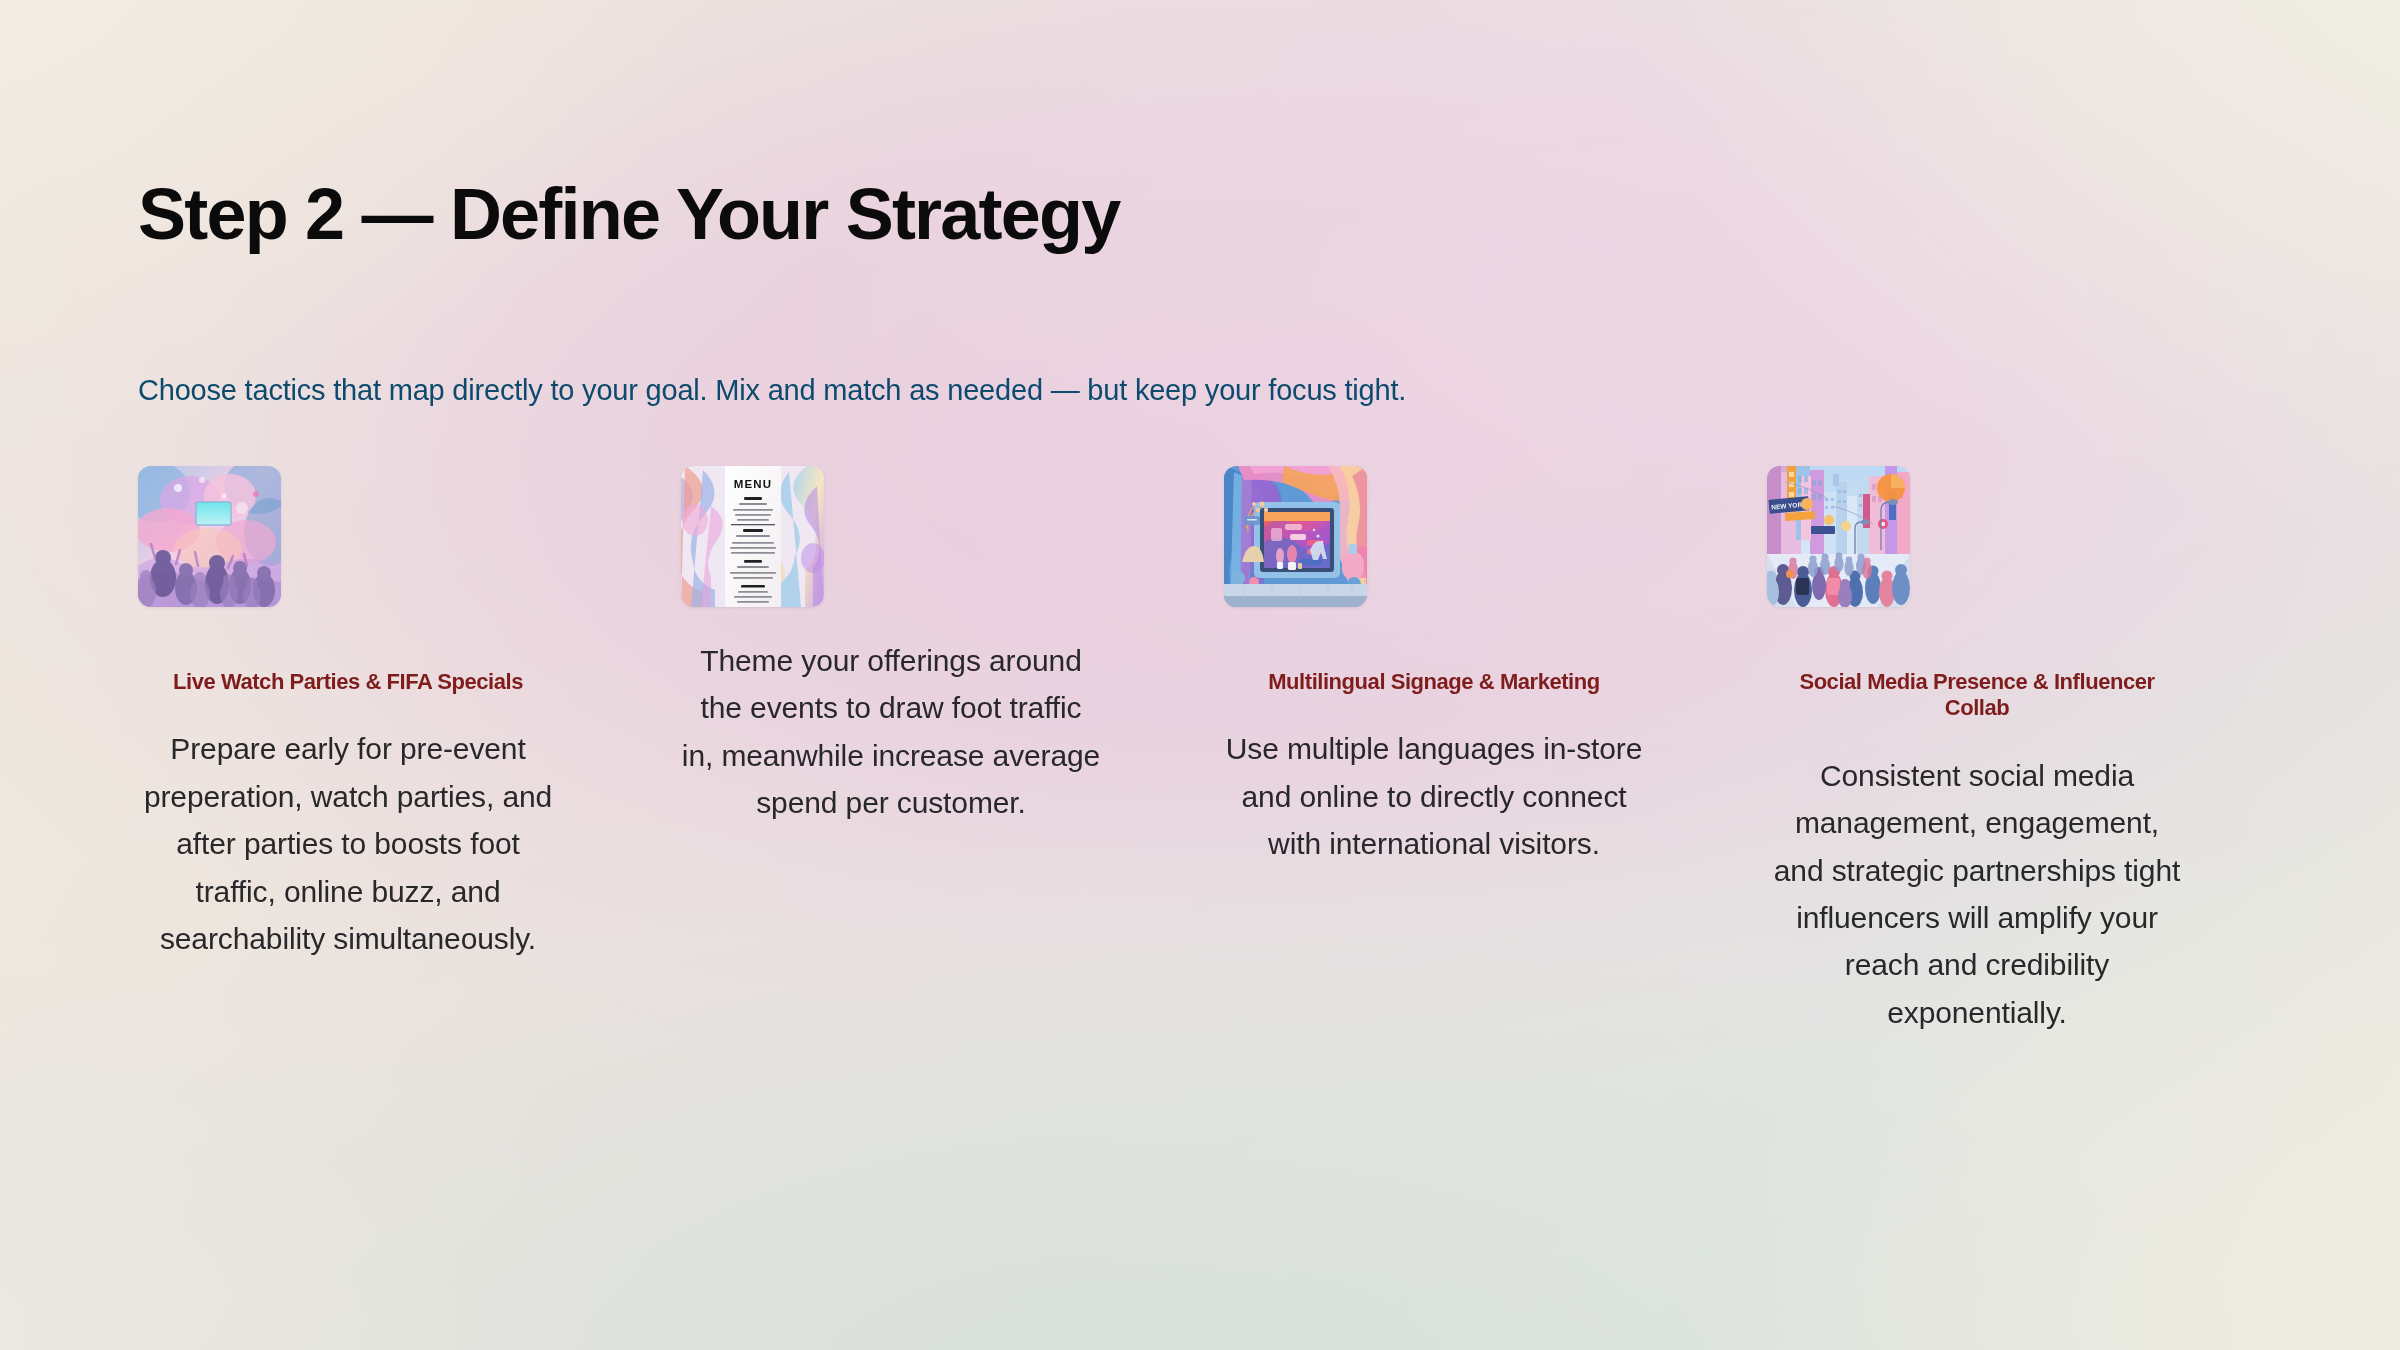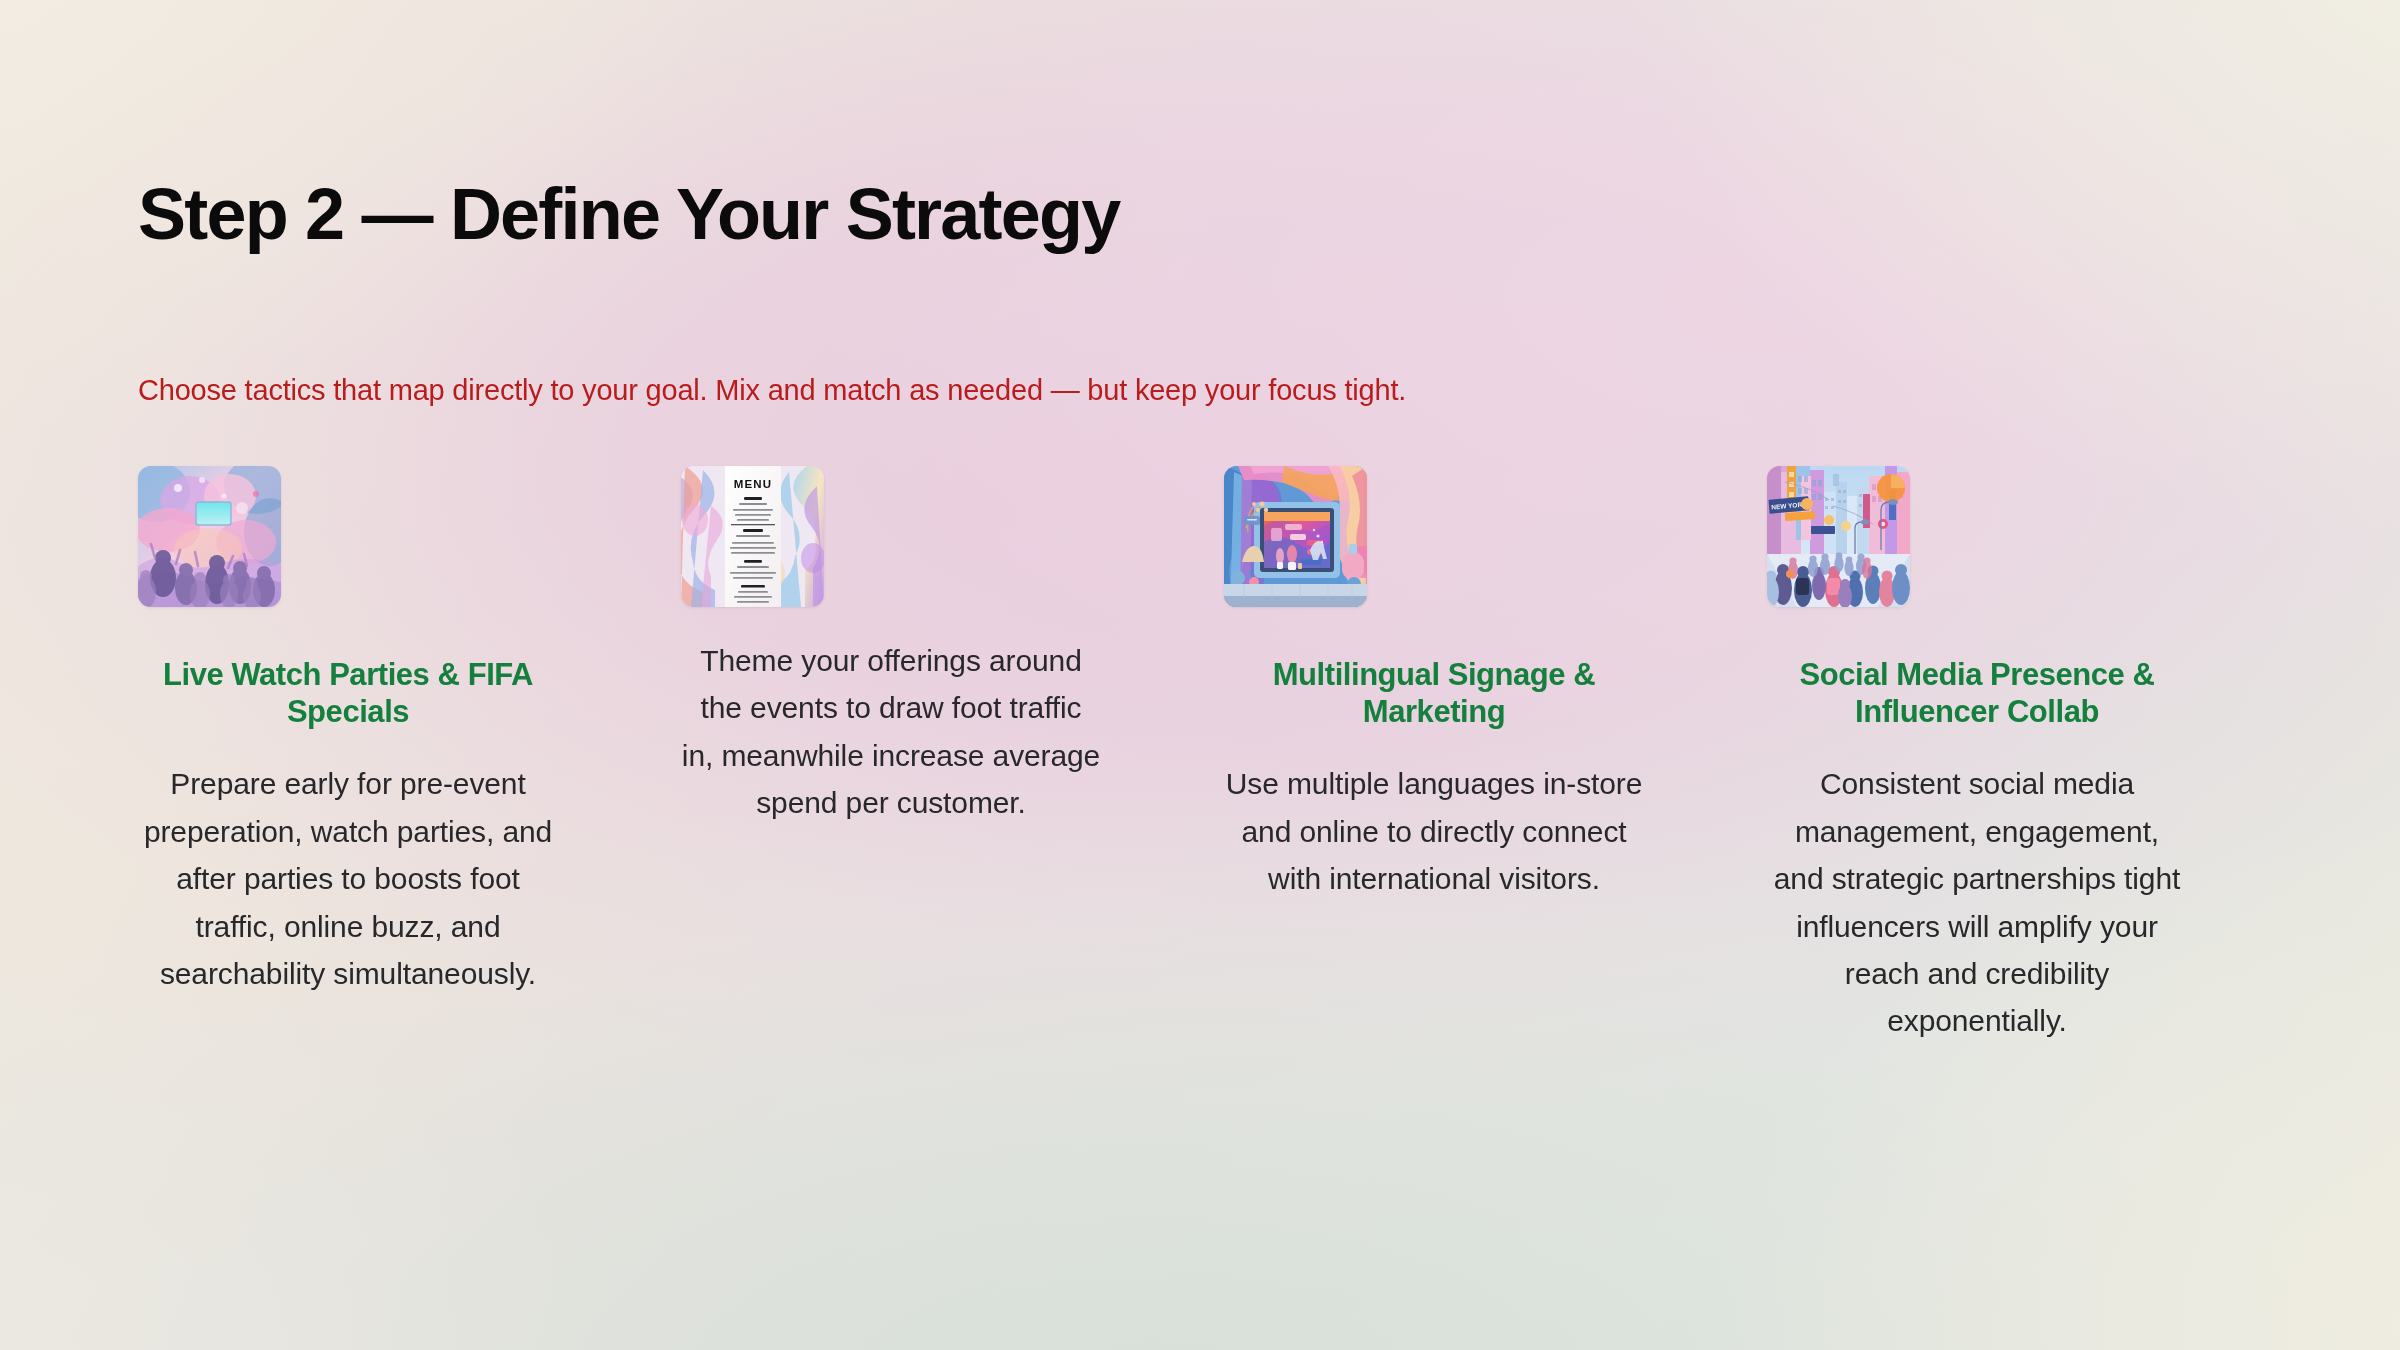"Choose tactics that map directly" .page-subtitle { color: #b91c1c -> #0c4a6e }
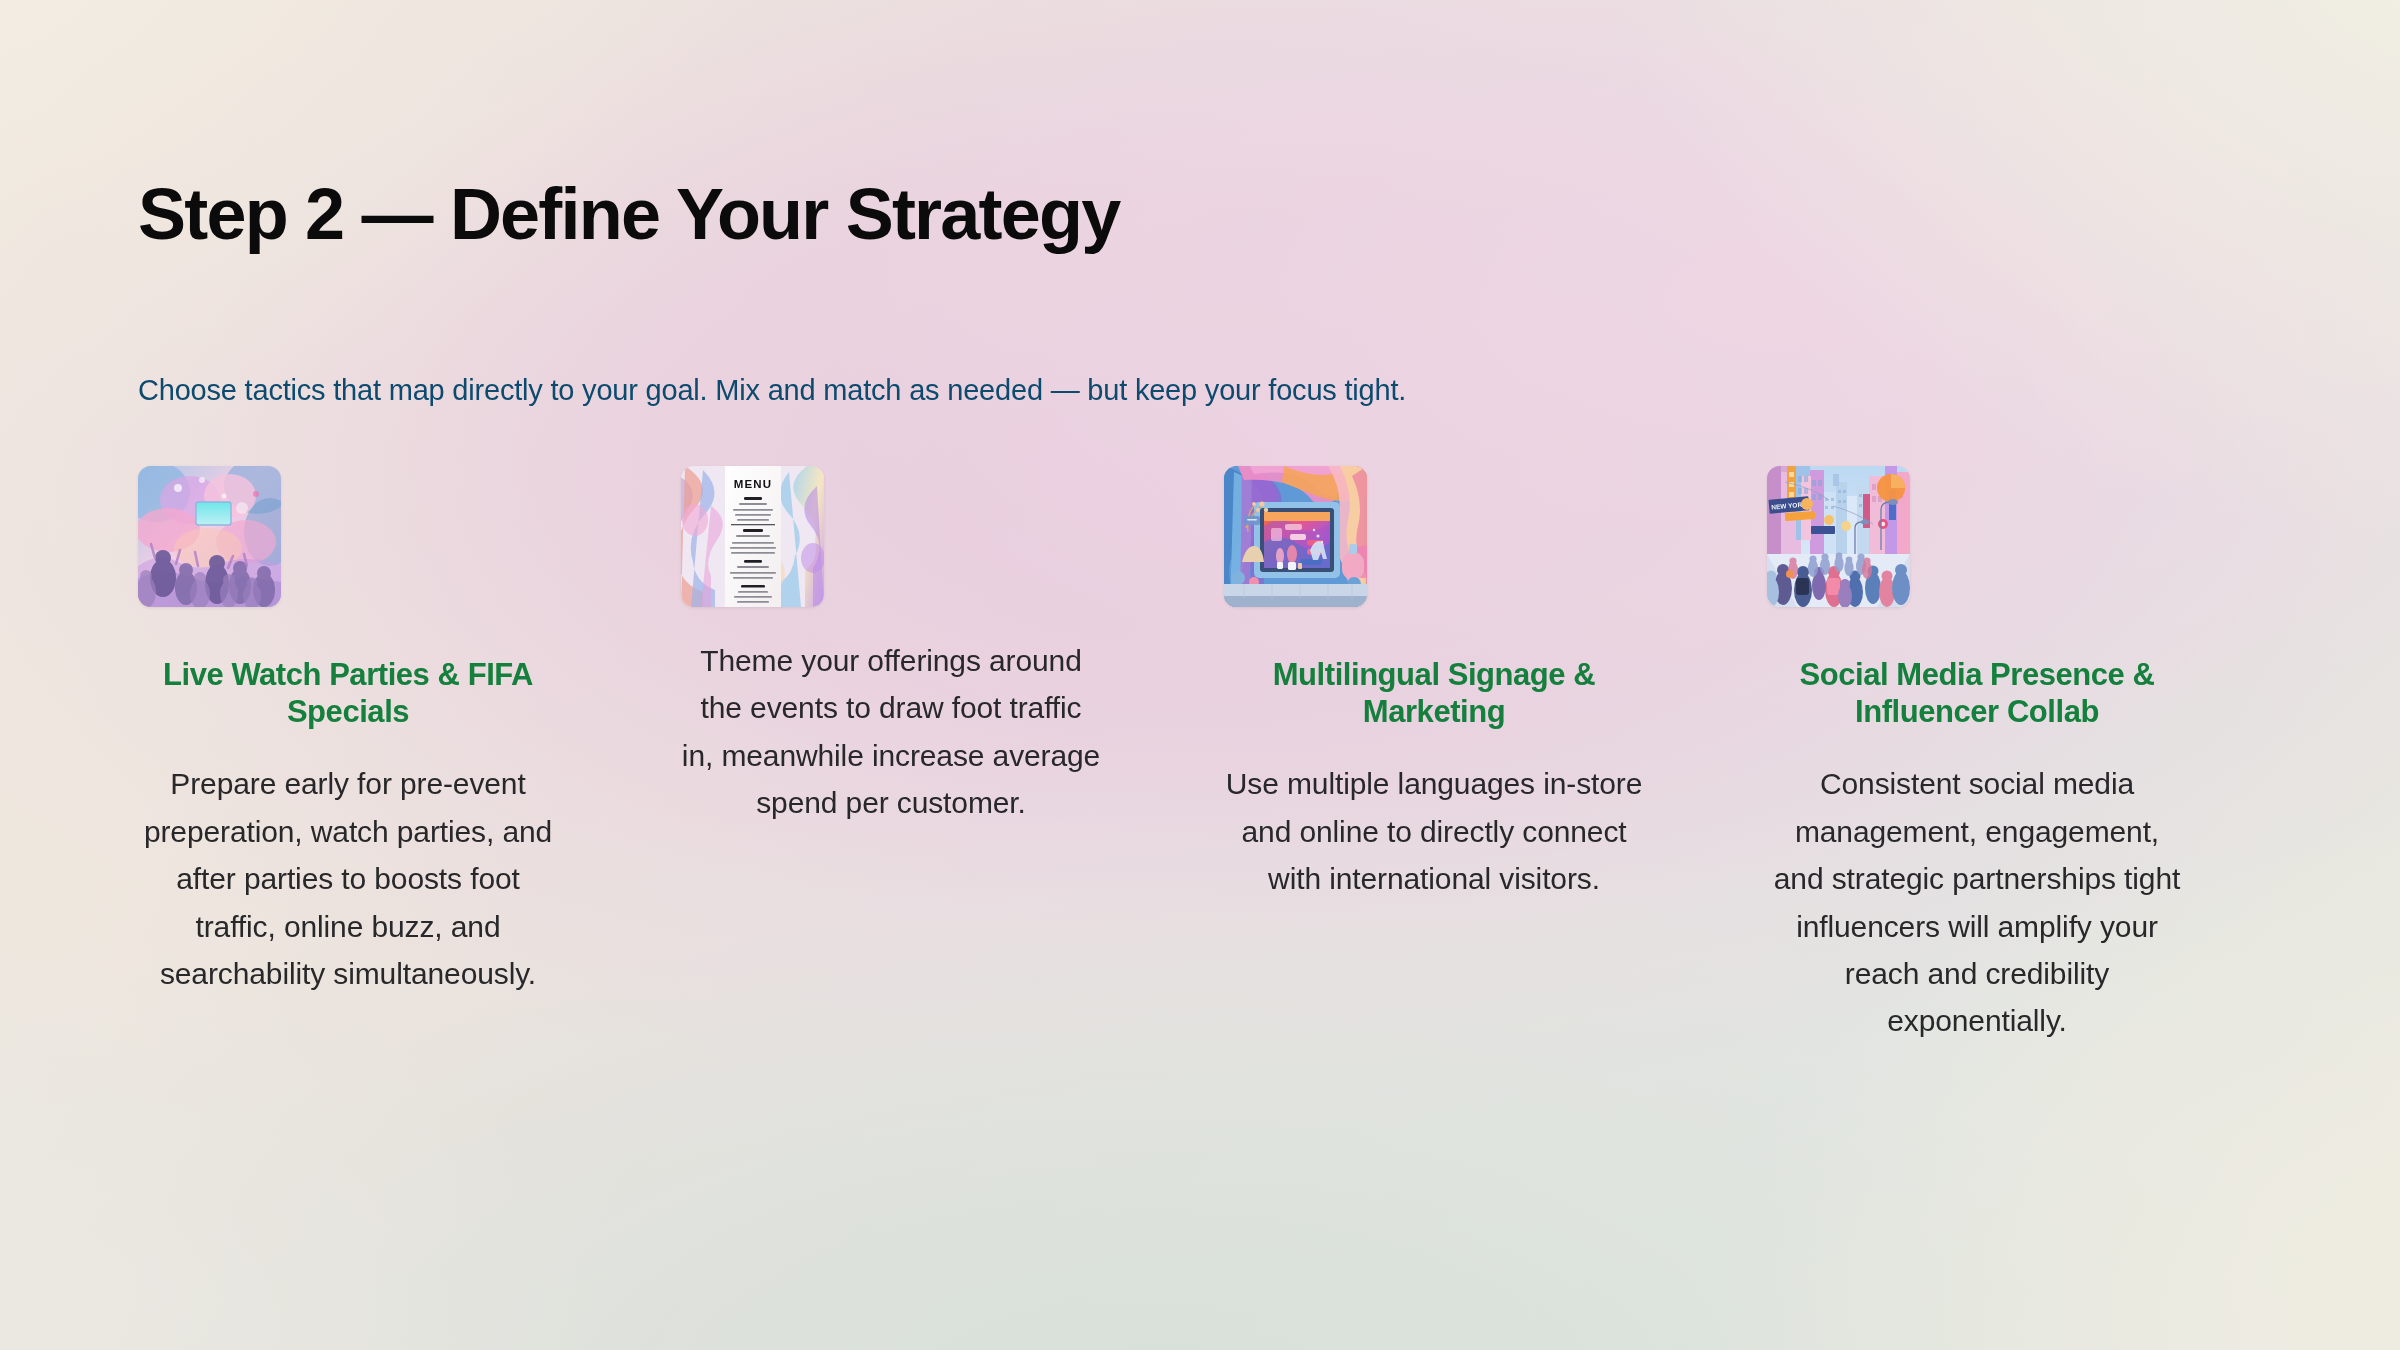"Live Watch Parties & FIFA" .card-title { color: #15803d -> #7f1d1d; font-size: 31px -> 22px; margin-top: 49px -> 62px }
